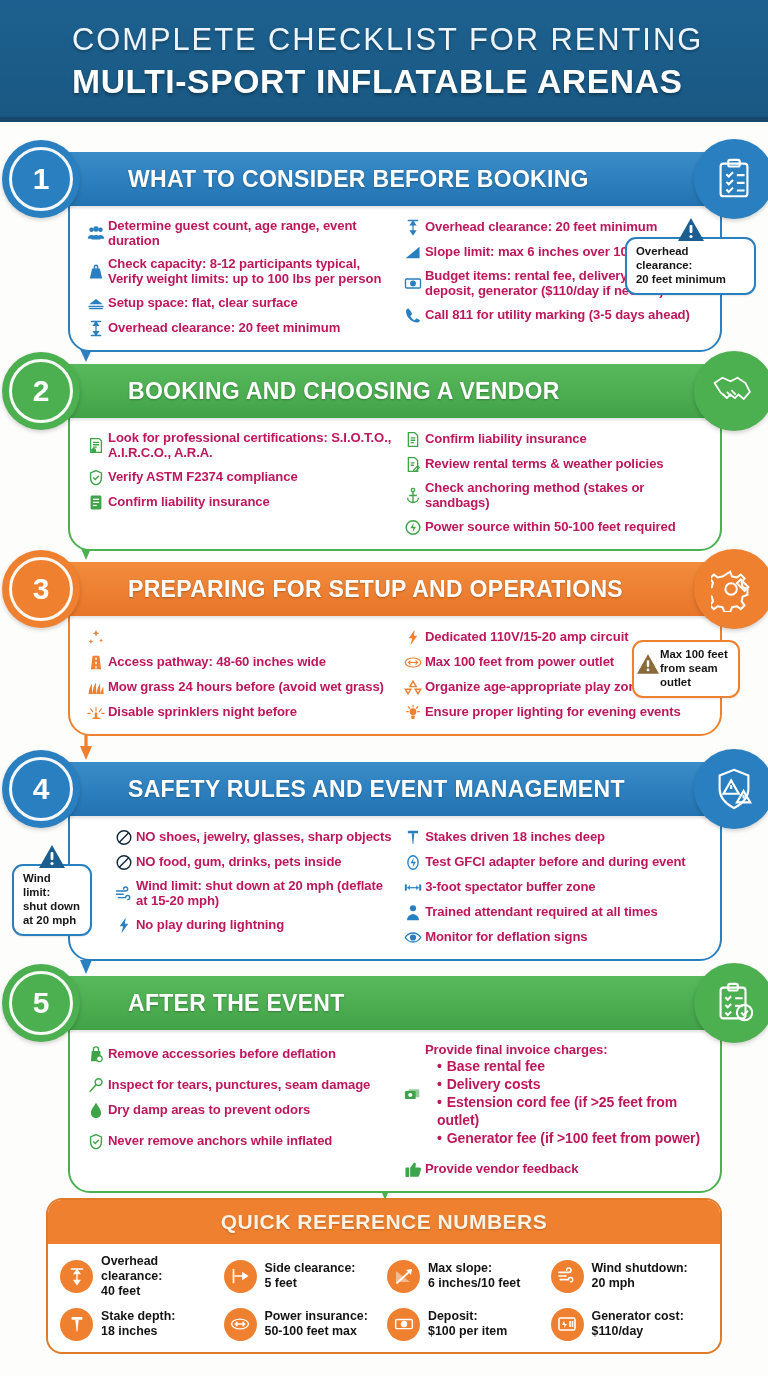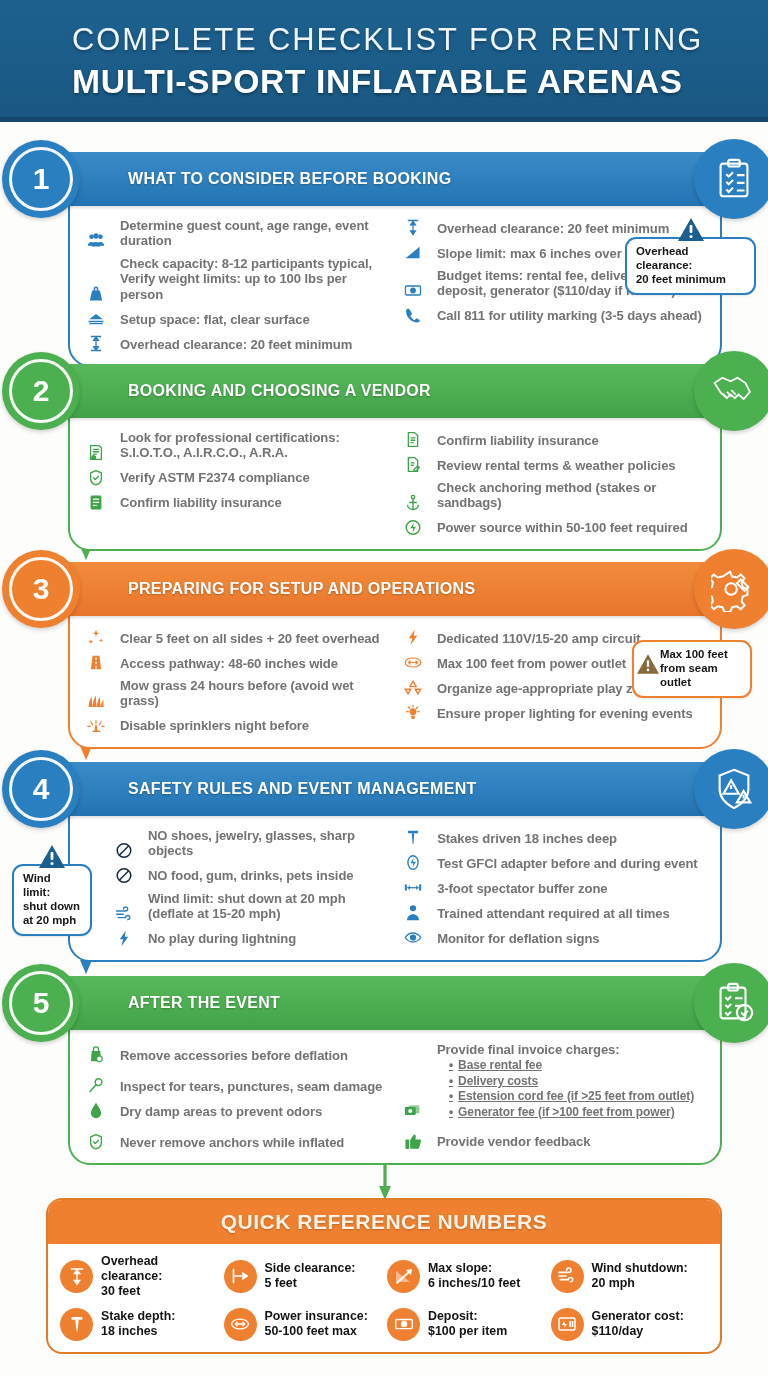"WHAT TO CONSIDER BEFORE BOOKING" .sec-header h2 { font-size: 16px -> 23px }
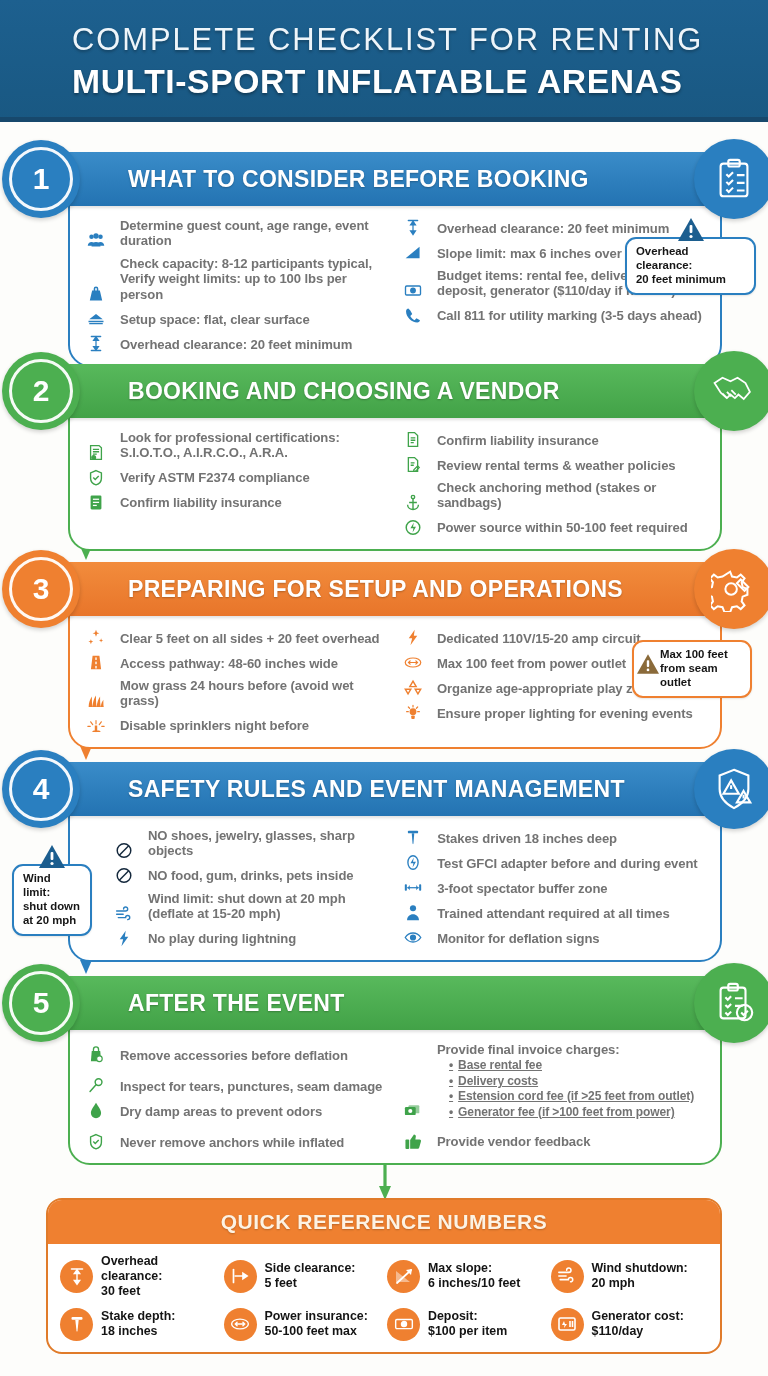"Determine guest count, age range," .item { align-items: flex-end -> center; color: #737373 -> #be185d; gap: 14px -> 2px }
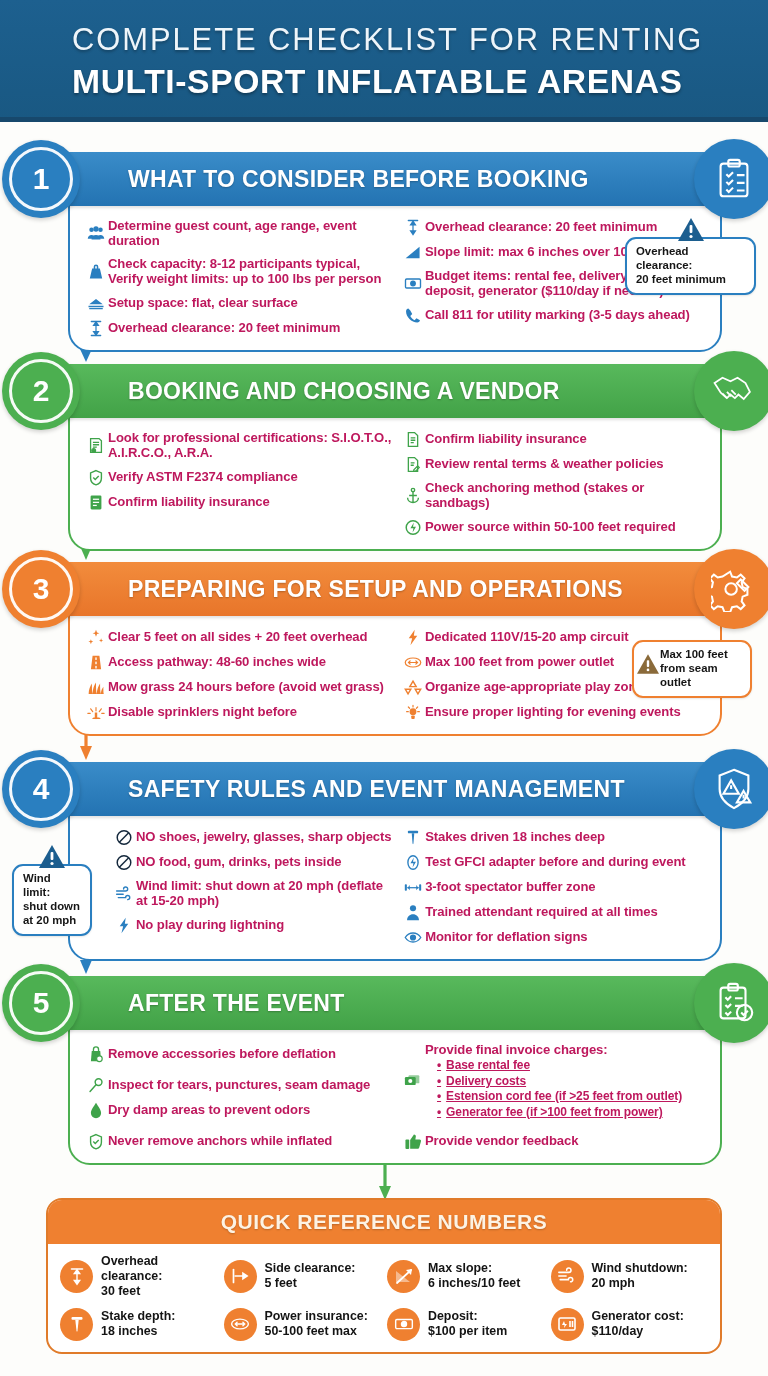"Clear 5 feet on all" span.txt { html: <span>Clear 5 feet on all sides + 20 feet overhead</span> -> none }
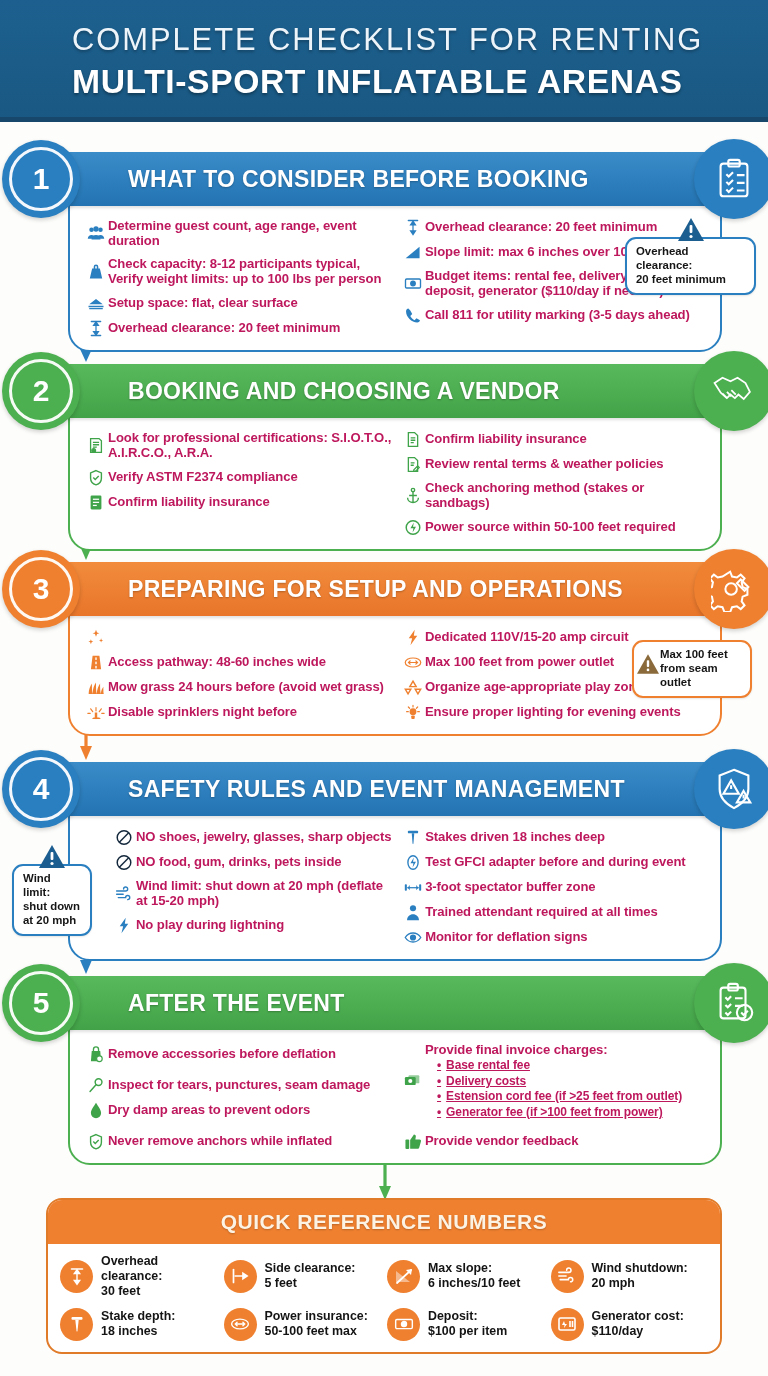"Max 100 feet" div.callout { width: 120px -> 108px }
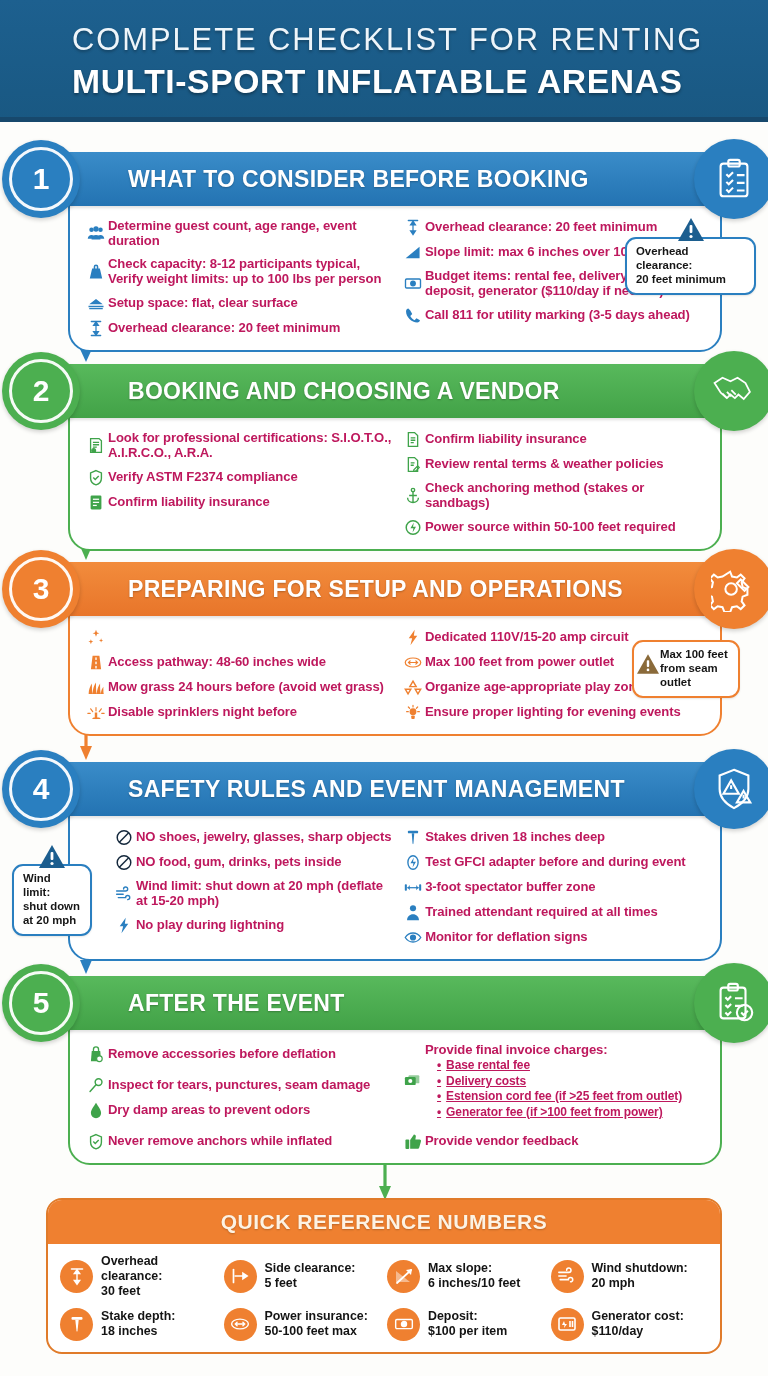"Base rental fee" .sublist li { font-size: 12px -> 14px; text-decoration: underline -> none }
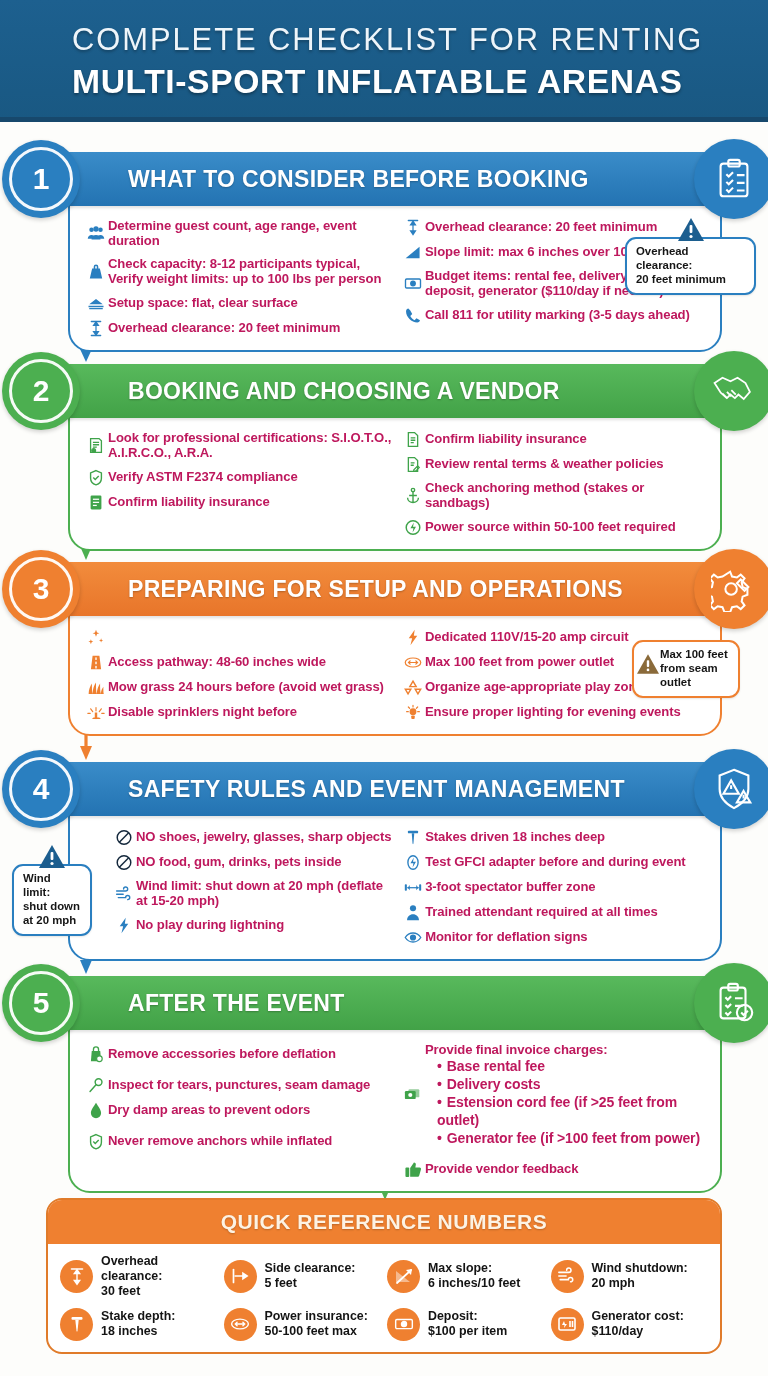"30 feet" span { text: 30 -> 40 }
